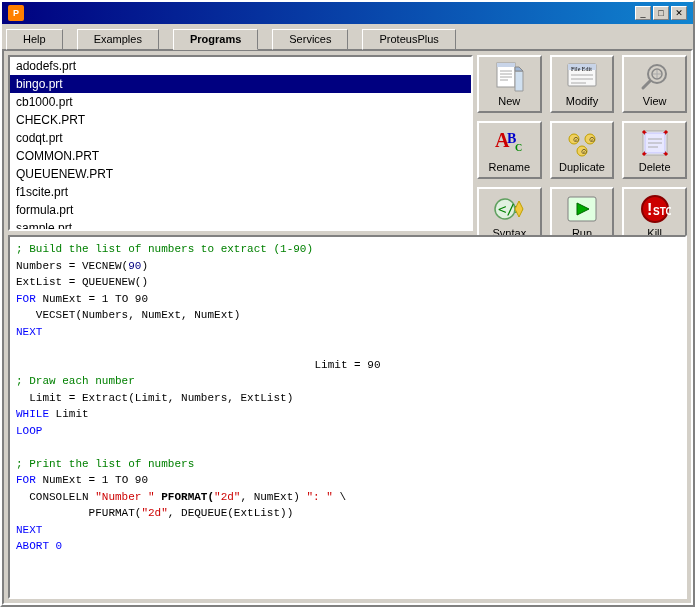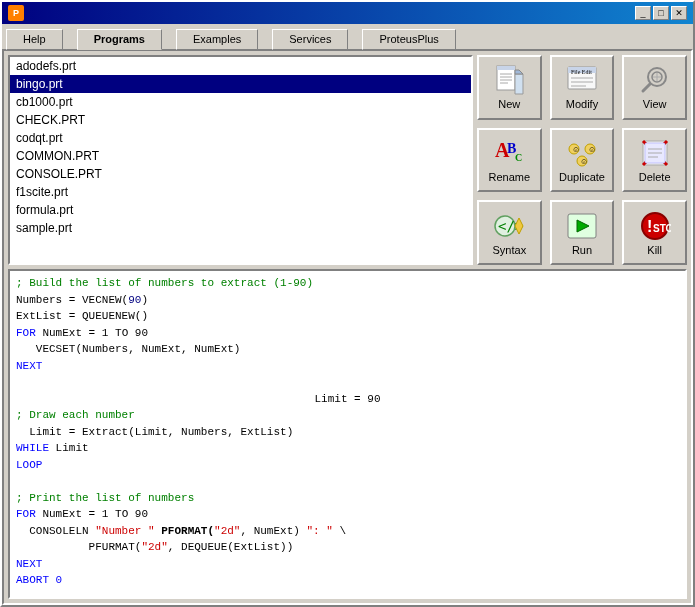"Programs" div.tab { order: before "Examples" -> after "Examples" }
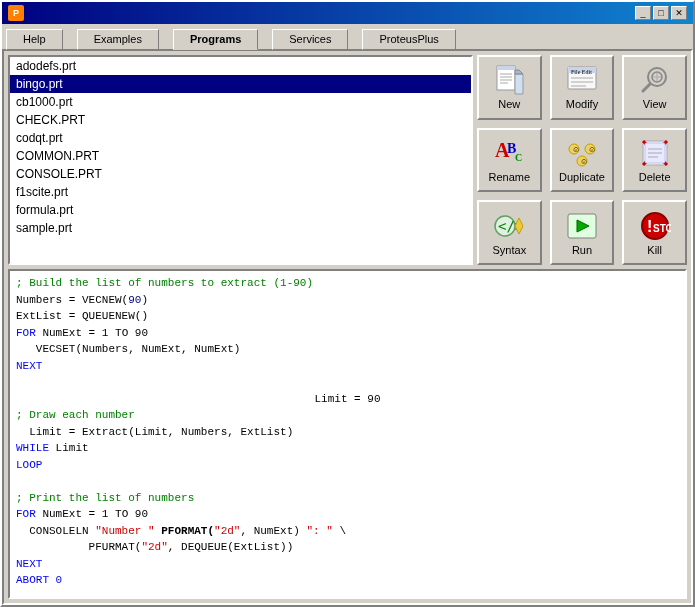"adodefs.prt" .top-section { height: 210px -> 176px }
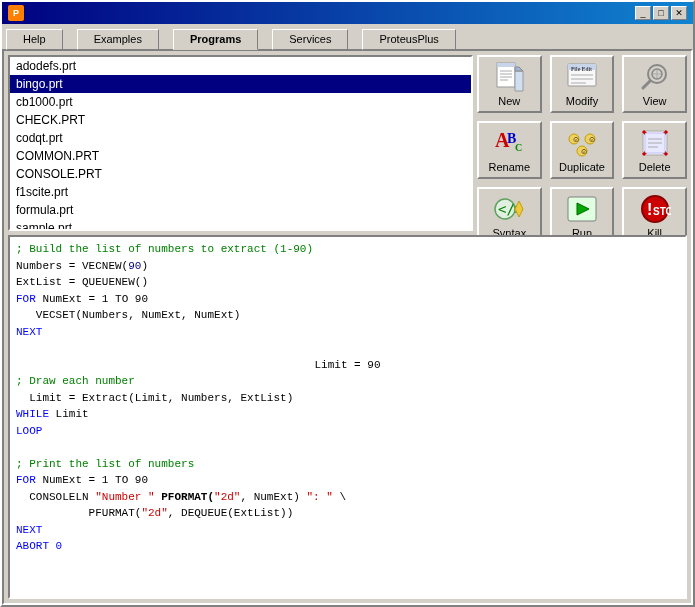"CONSOLE.PRT" div.file-item { text: CONSOLE.PRT -> QUEUENEW.PRT }
